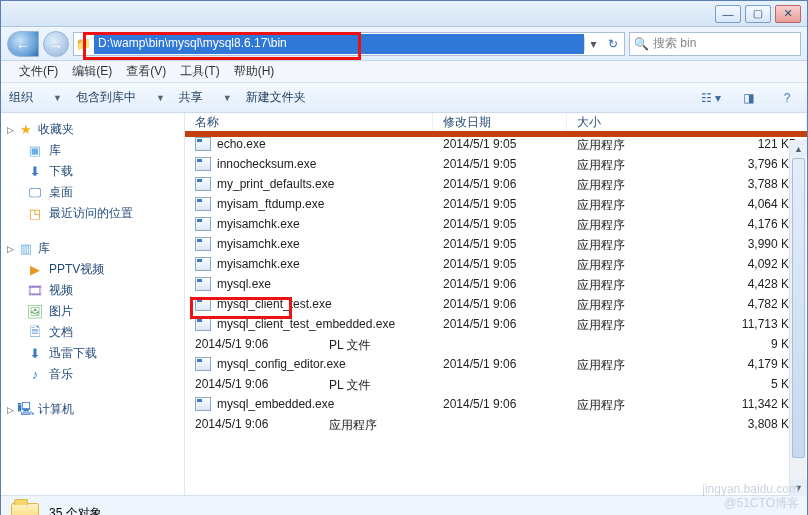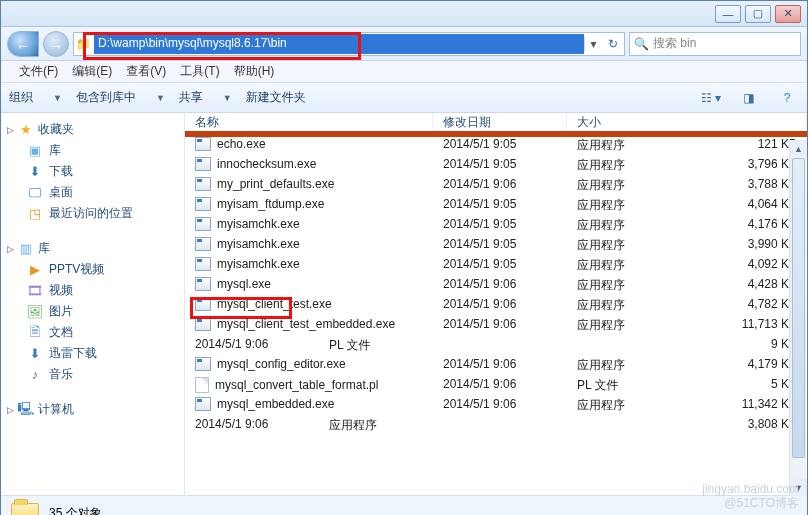"mysql_convert_table_format.pl" div.c { html: <div> <span></span> <span>mysql_convert_table_format.pl</span> </div> -> none }
